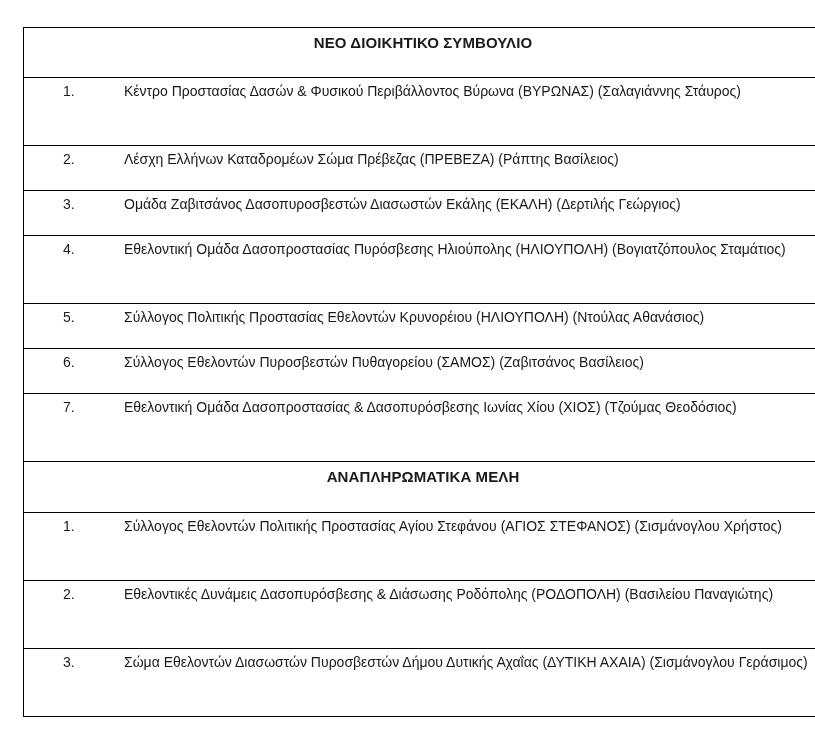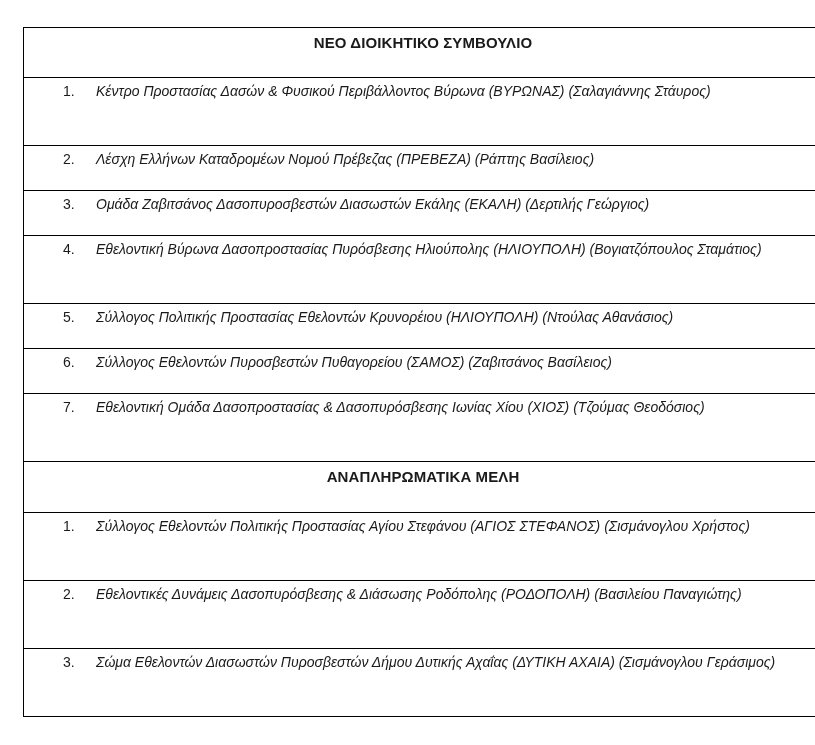"Κέντρο Προστασίας Δασών & Φυσικού" .member-text { font-style: italic -> none; margin-left: 72px -> 100px }
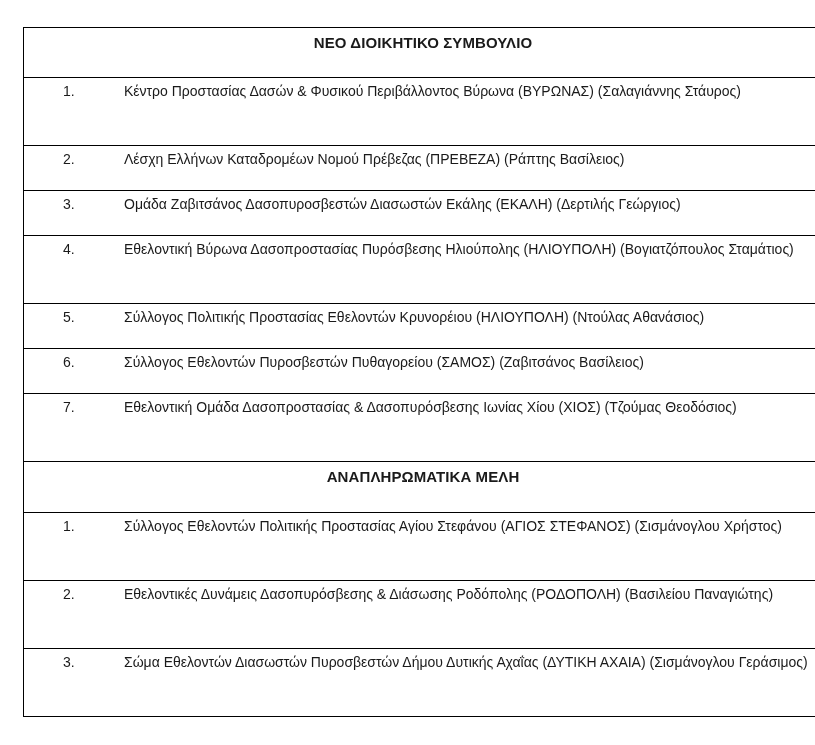"Λέσχη Ελλήνων Καταδρομέων Νομού Πρέβεζας" span.member-text { text: Νομού -> Σώμα }
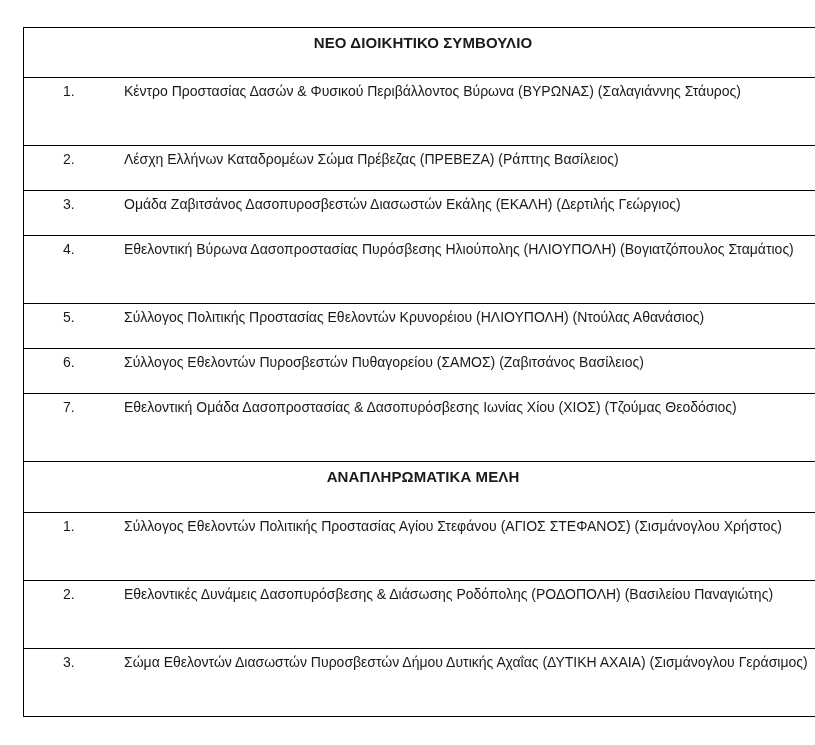"Εθελοντική Βύρωνα Δασοπροστασίας" span.member-text { text: Βύρωνα -> Ομάδα }
